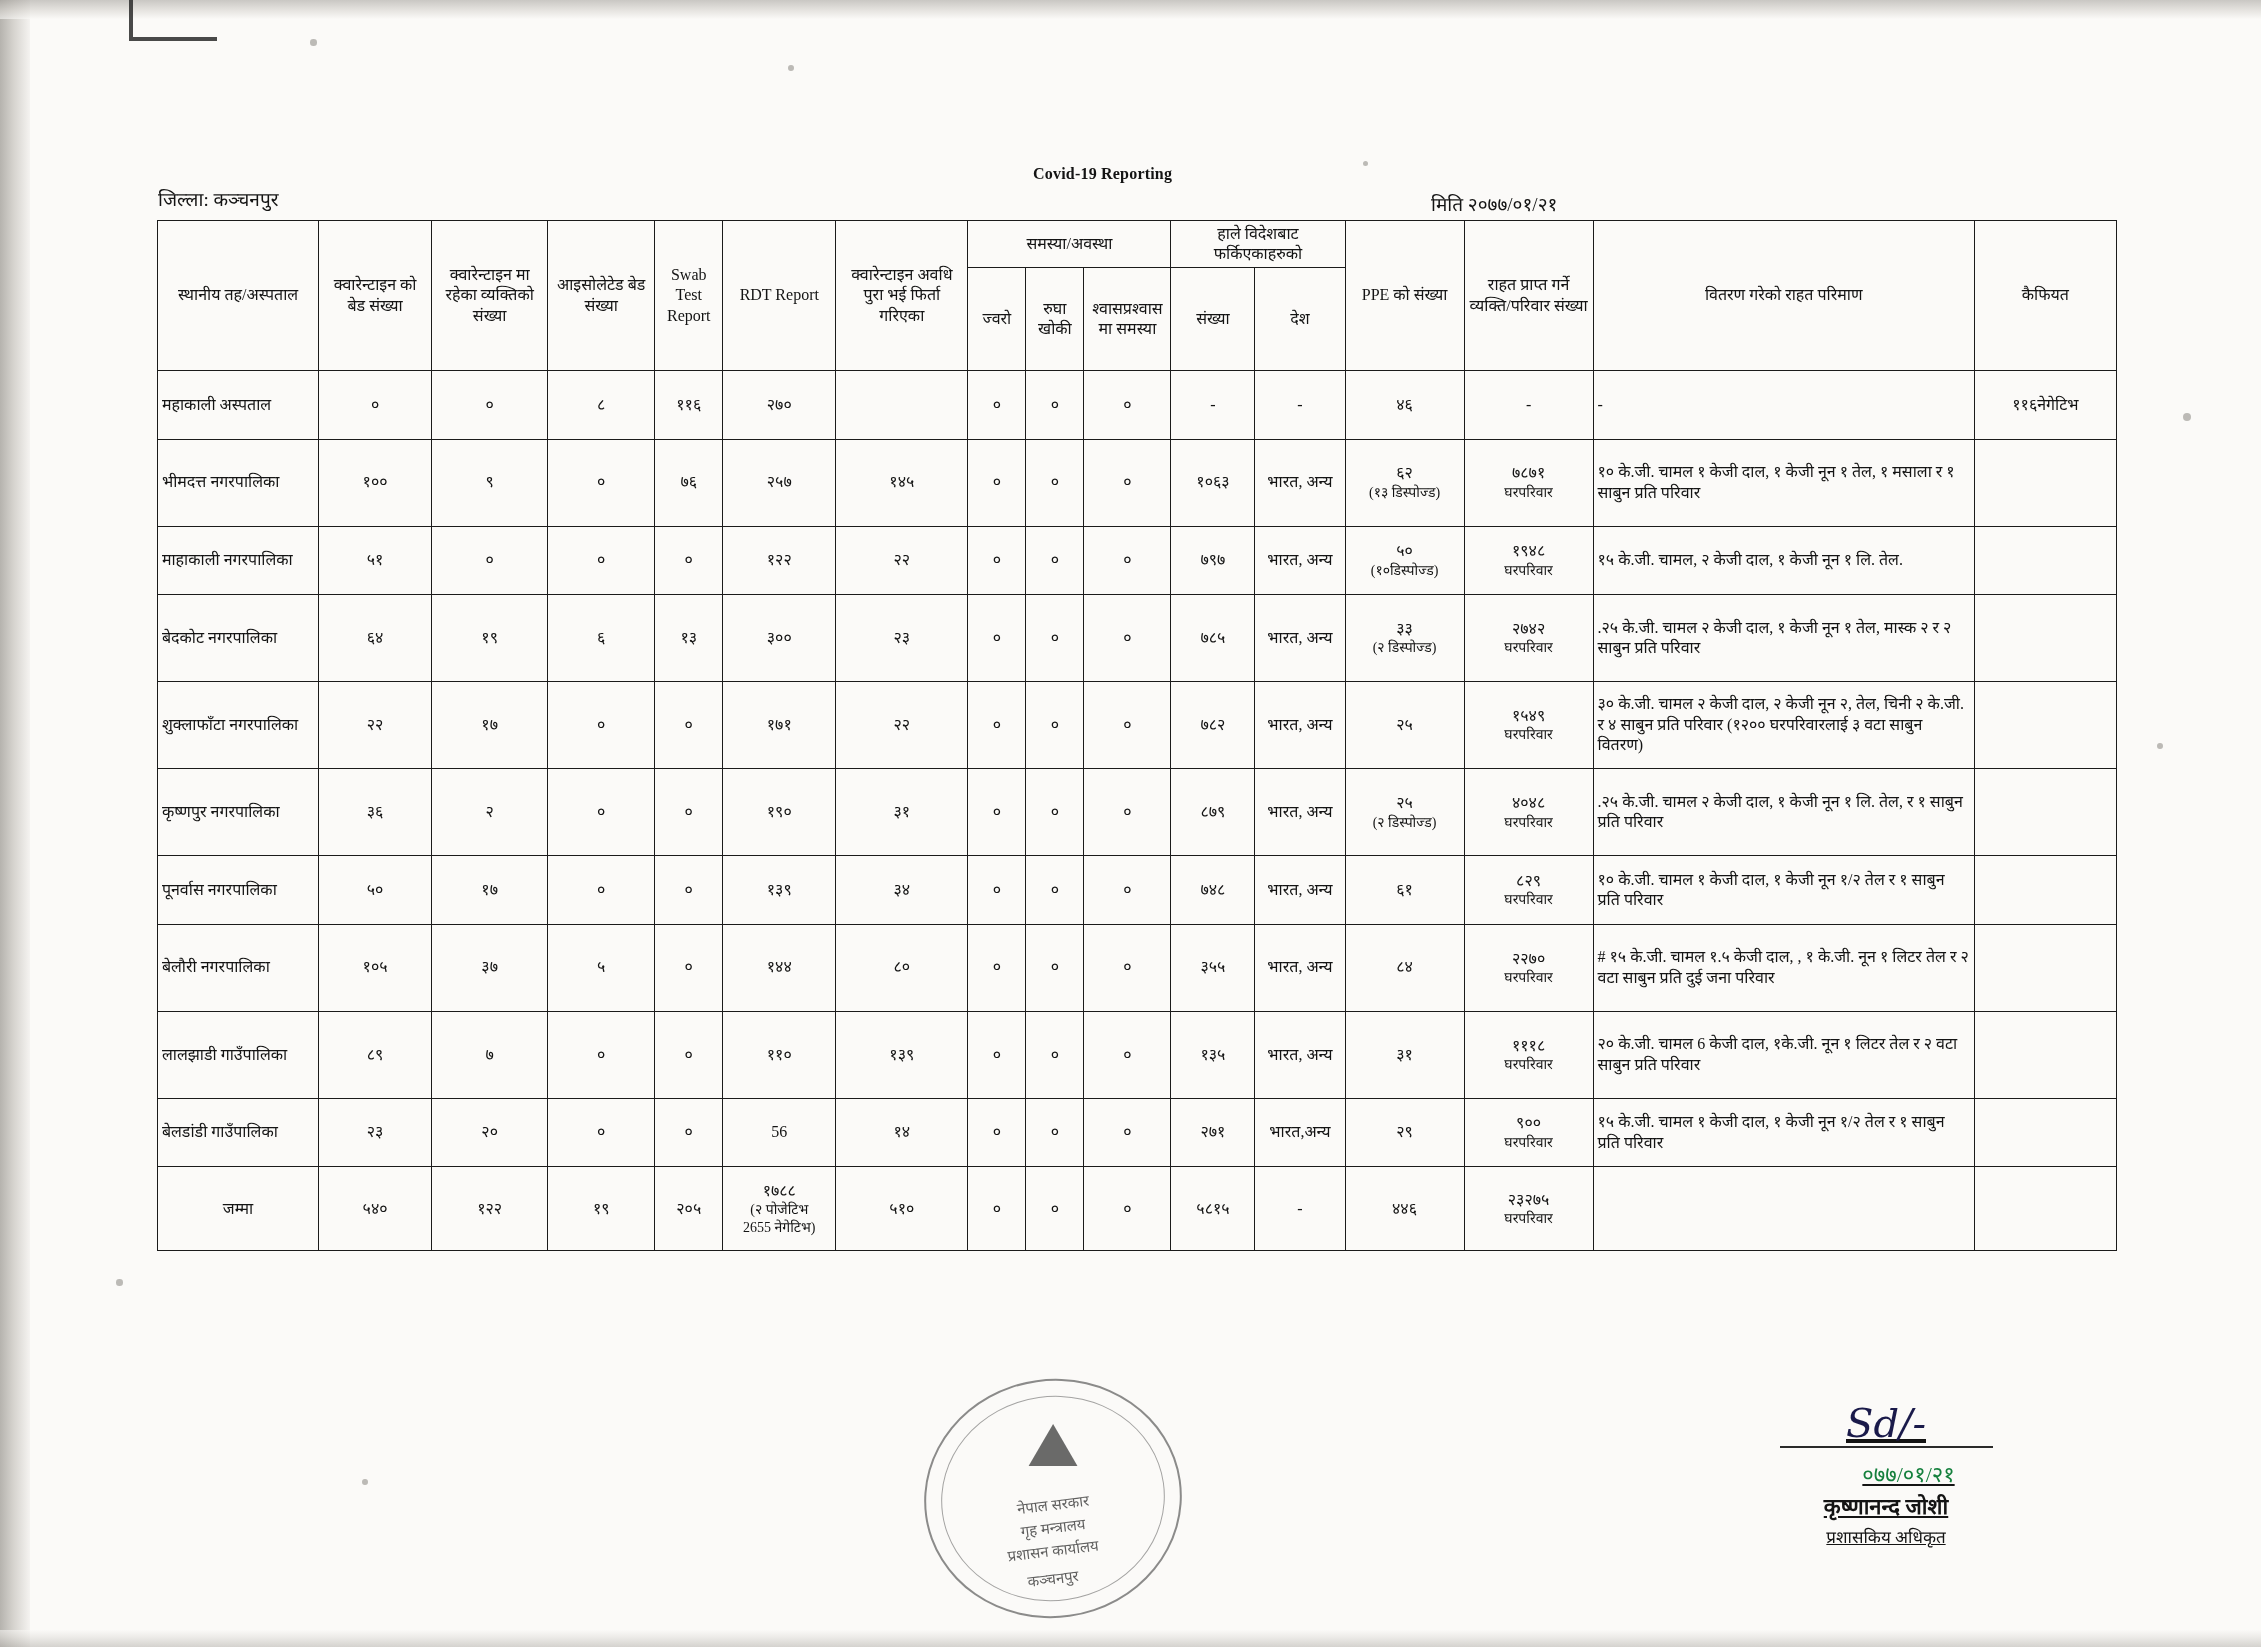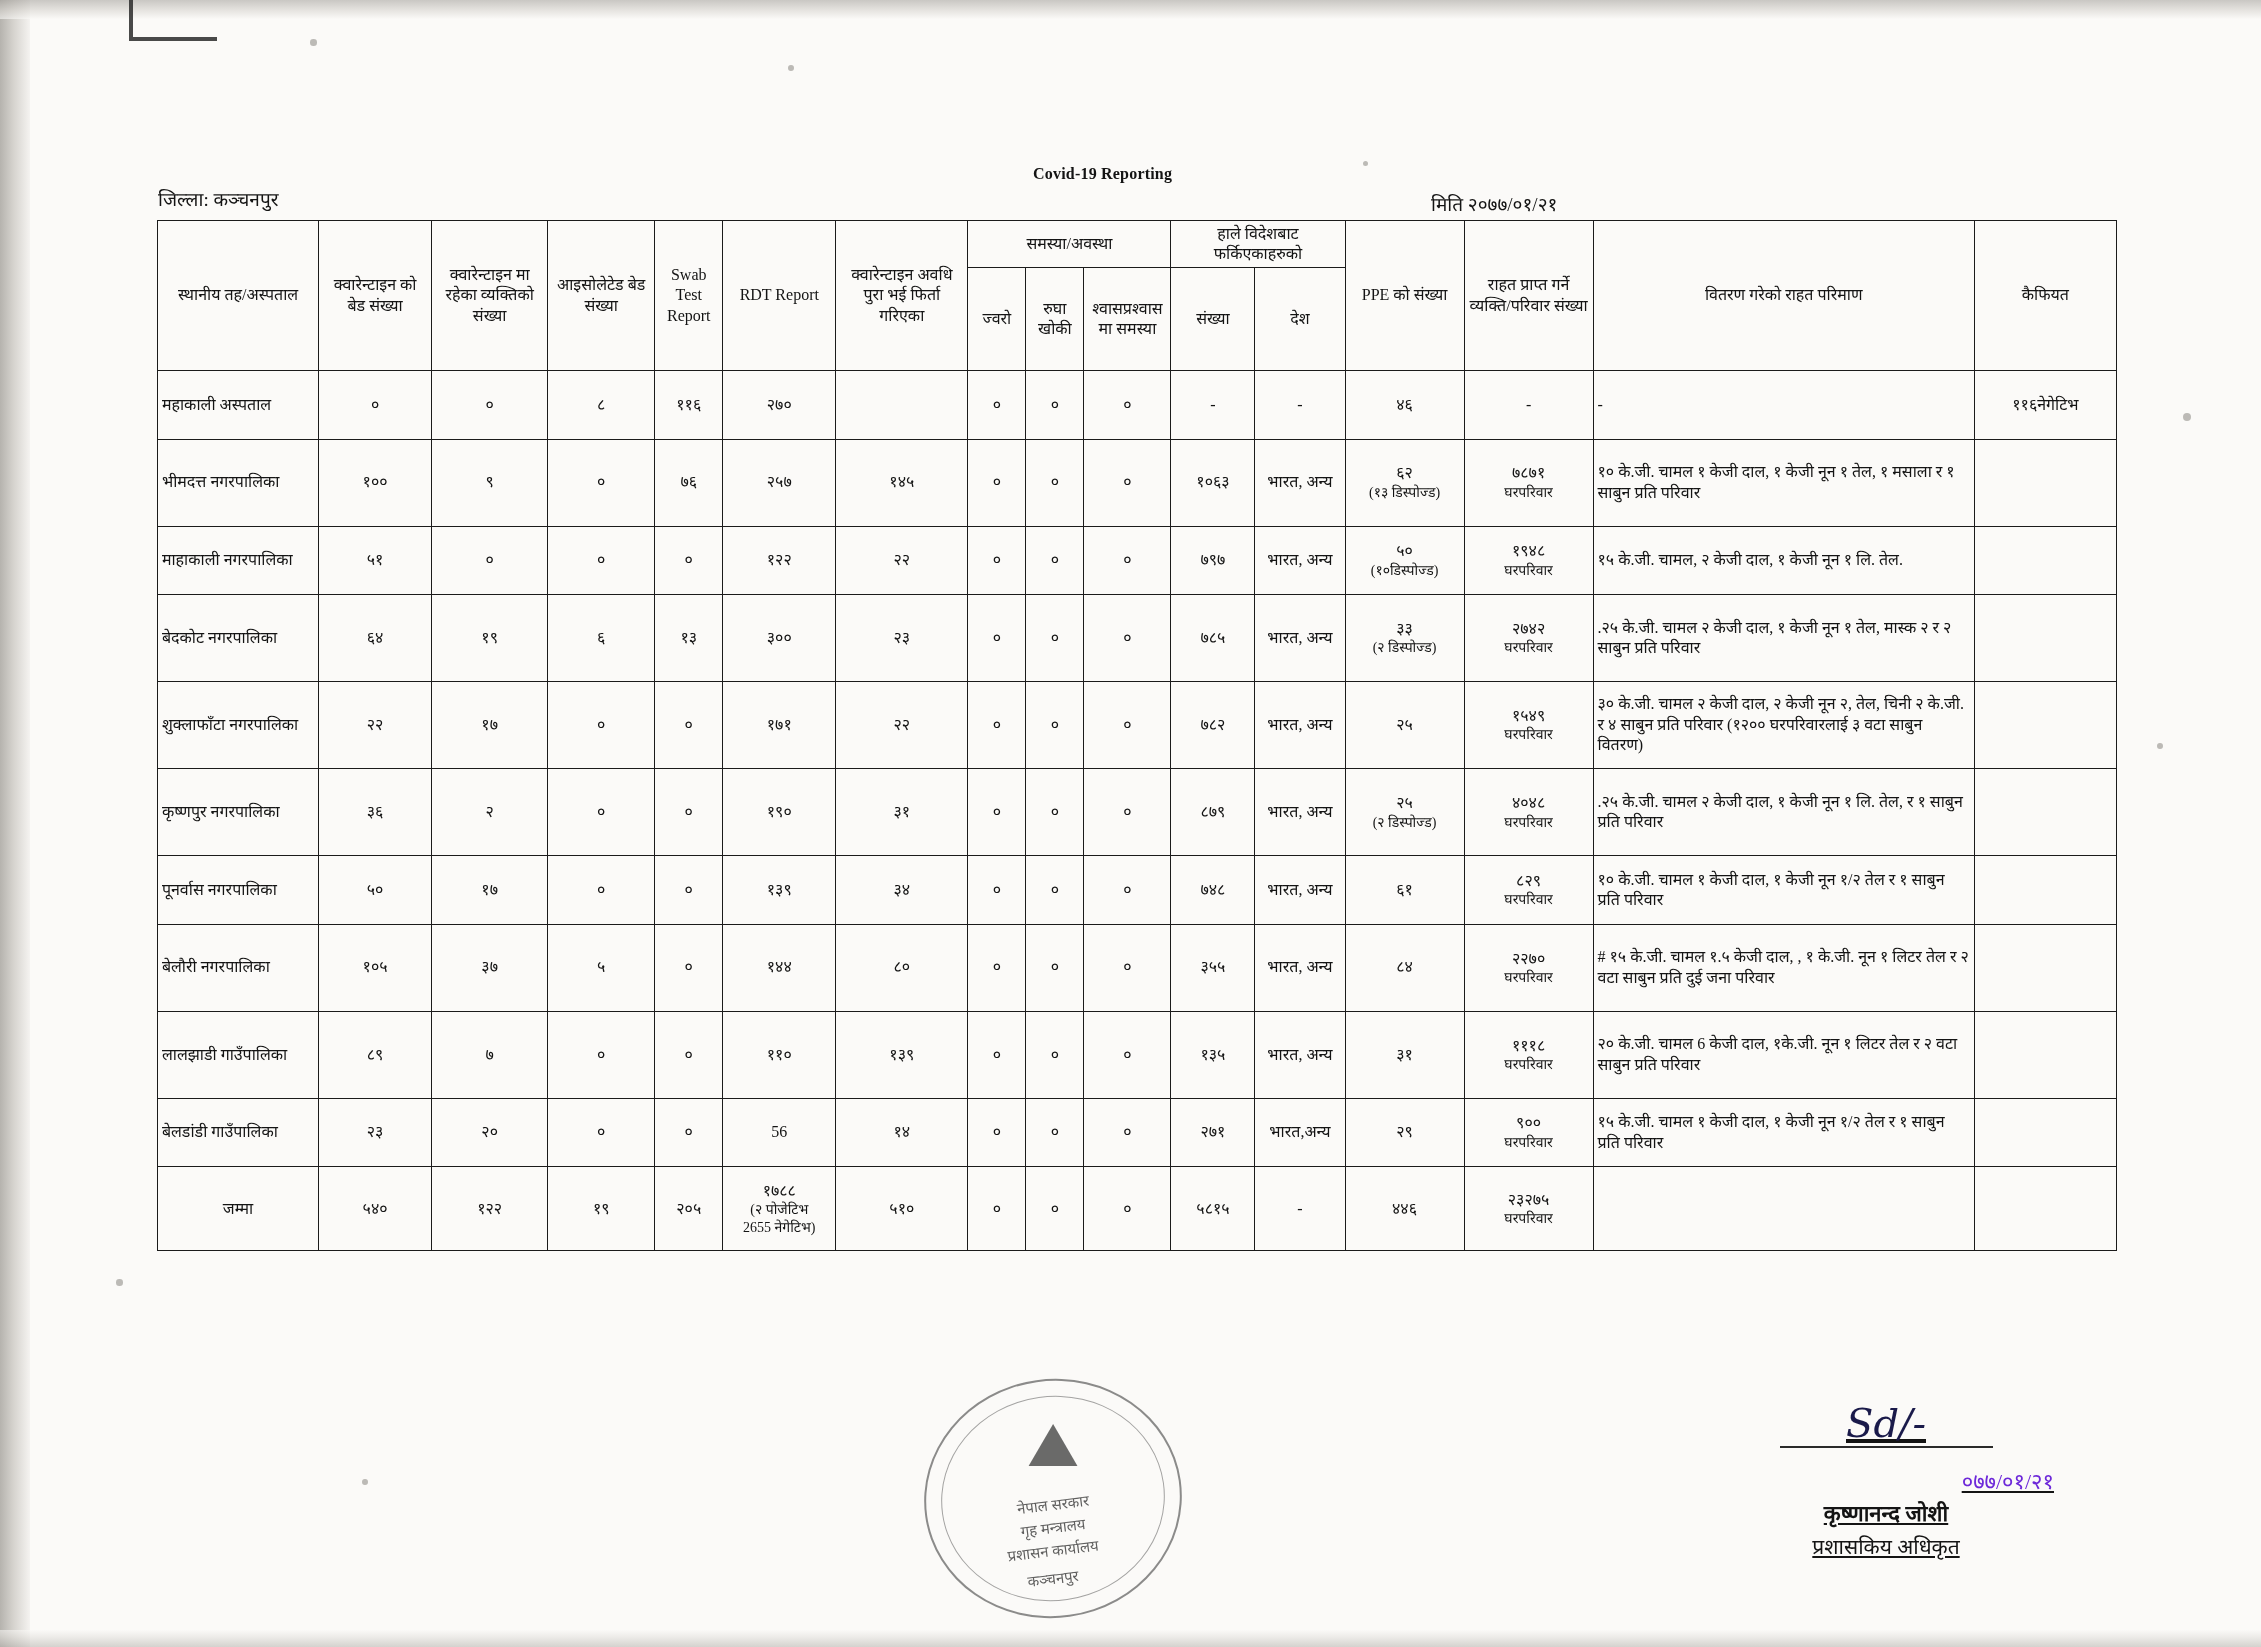"०७७/०१/२१" #sign-block .sig-date { color: #6d28d9 -> #15803d; margin-top: 17px -> 10px; text-align: right -> center }
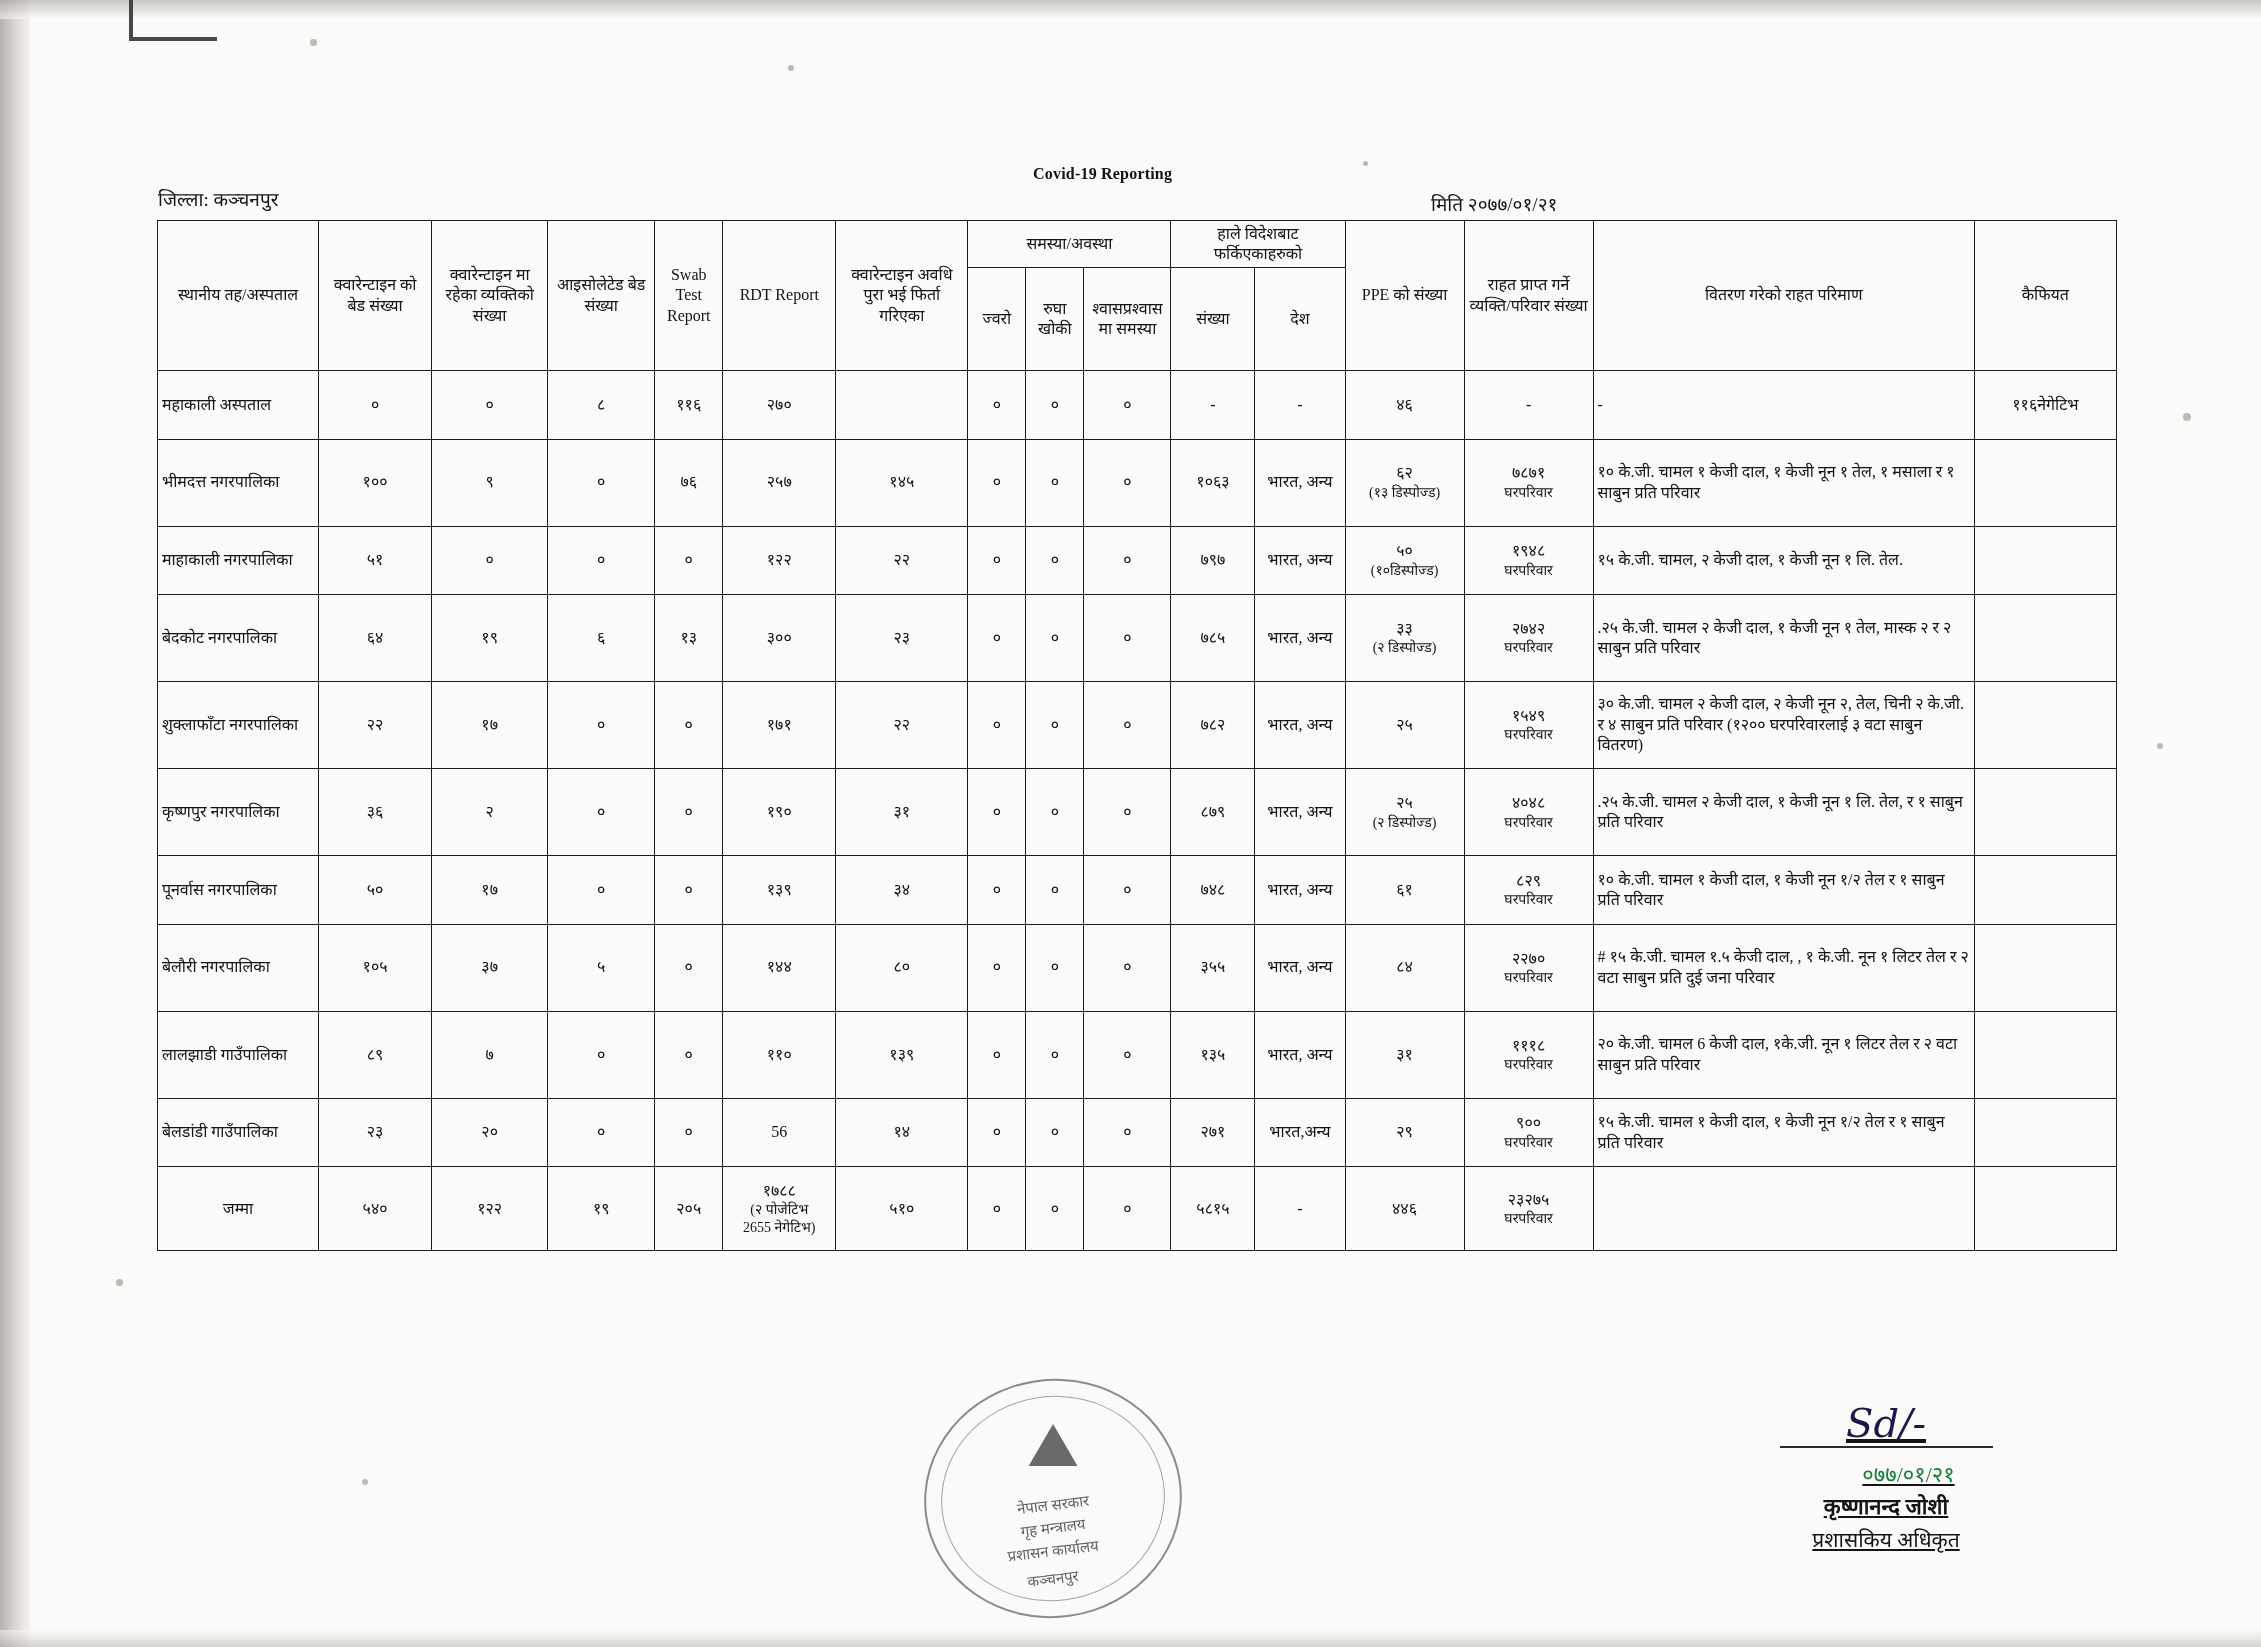"प्रशासकिय अधिकृत" #sign-block .sig-post { font-size: 21px -> 17px }
